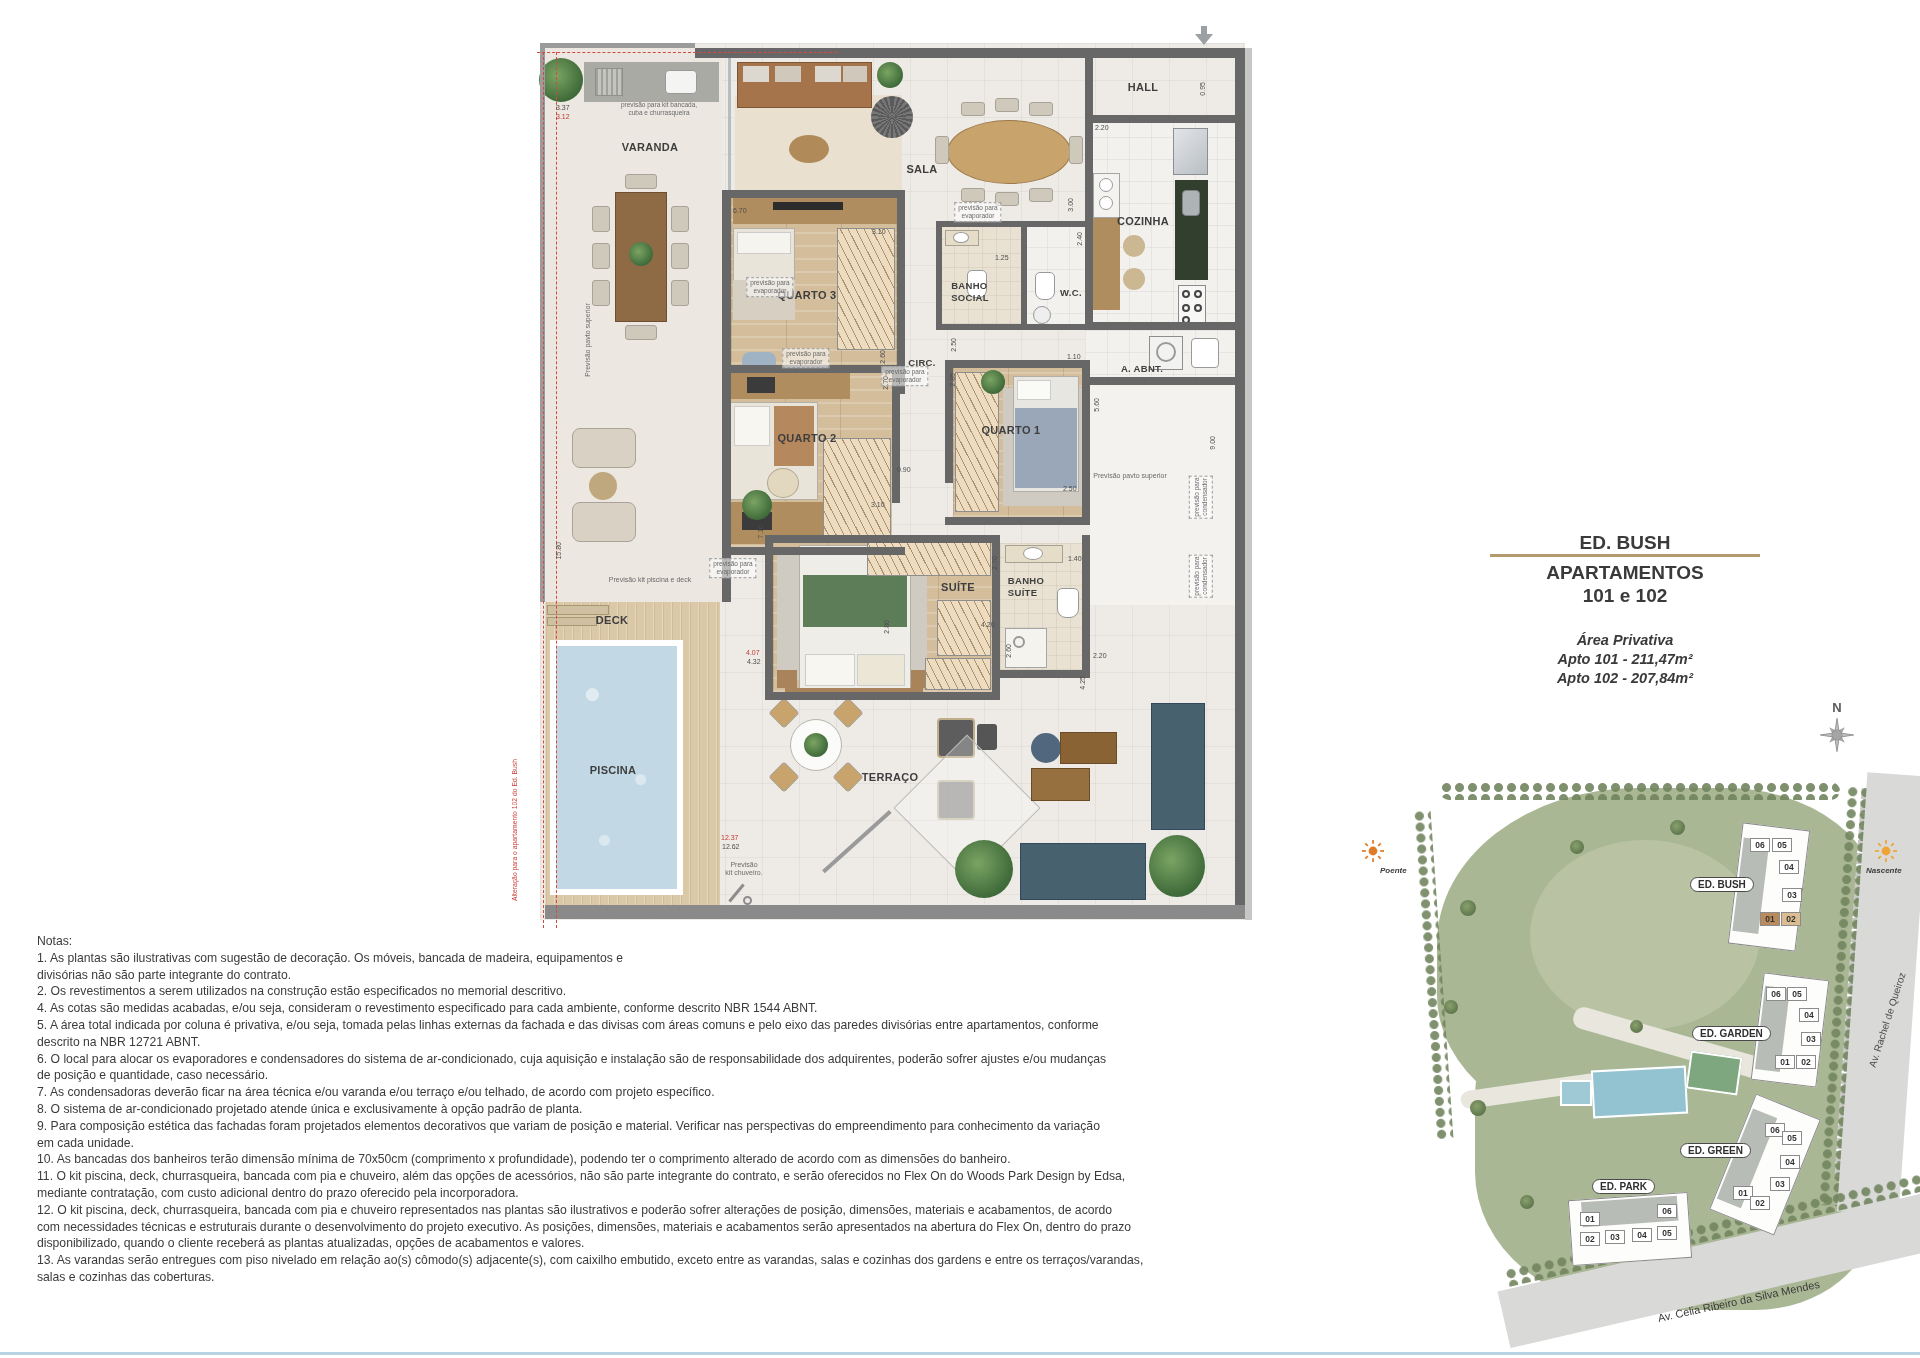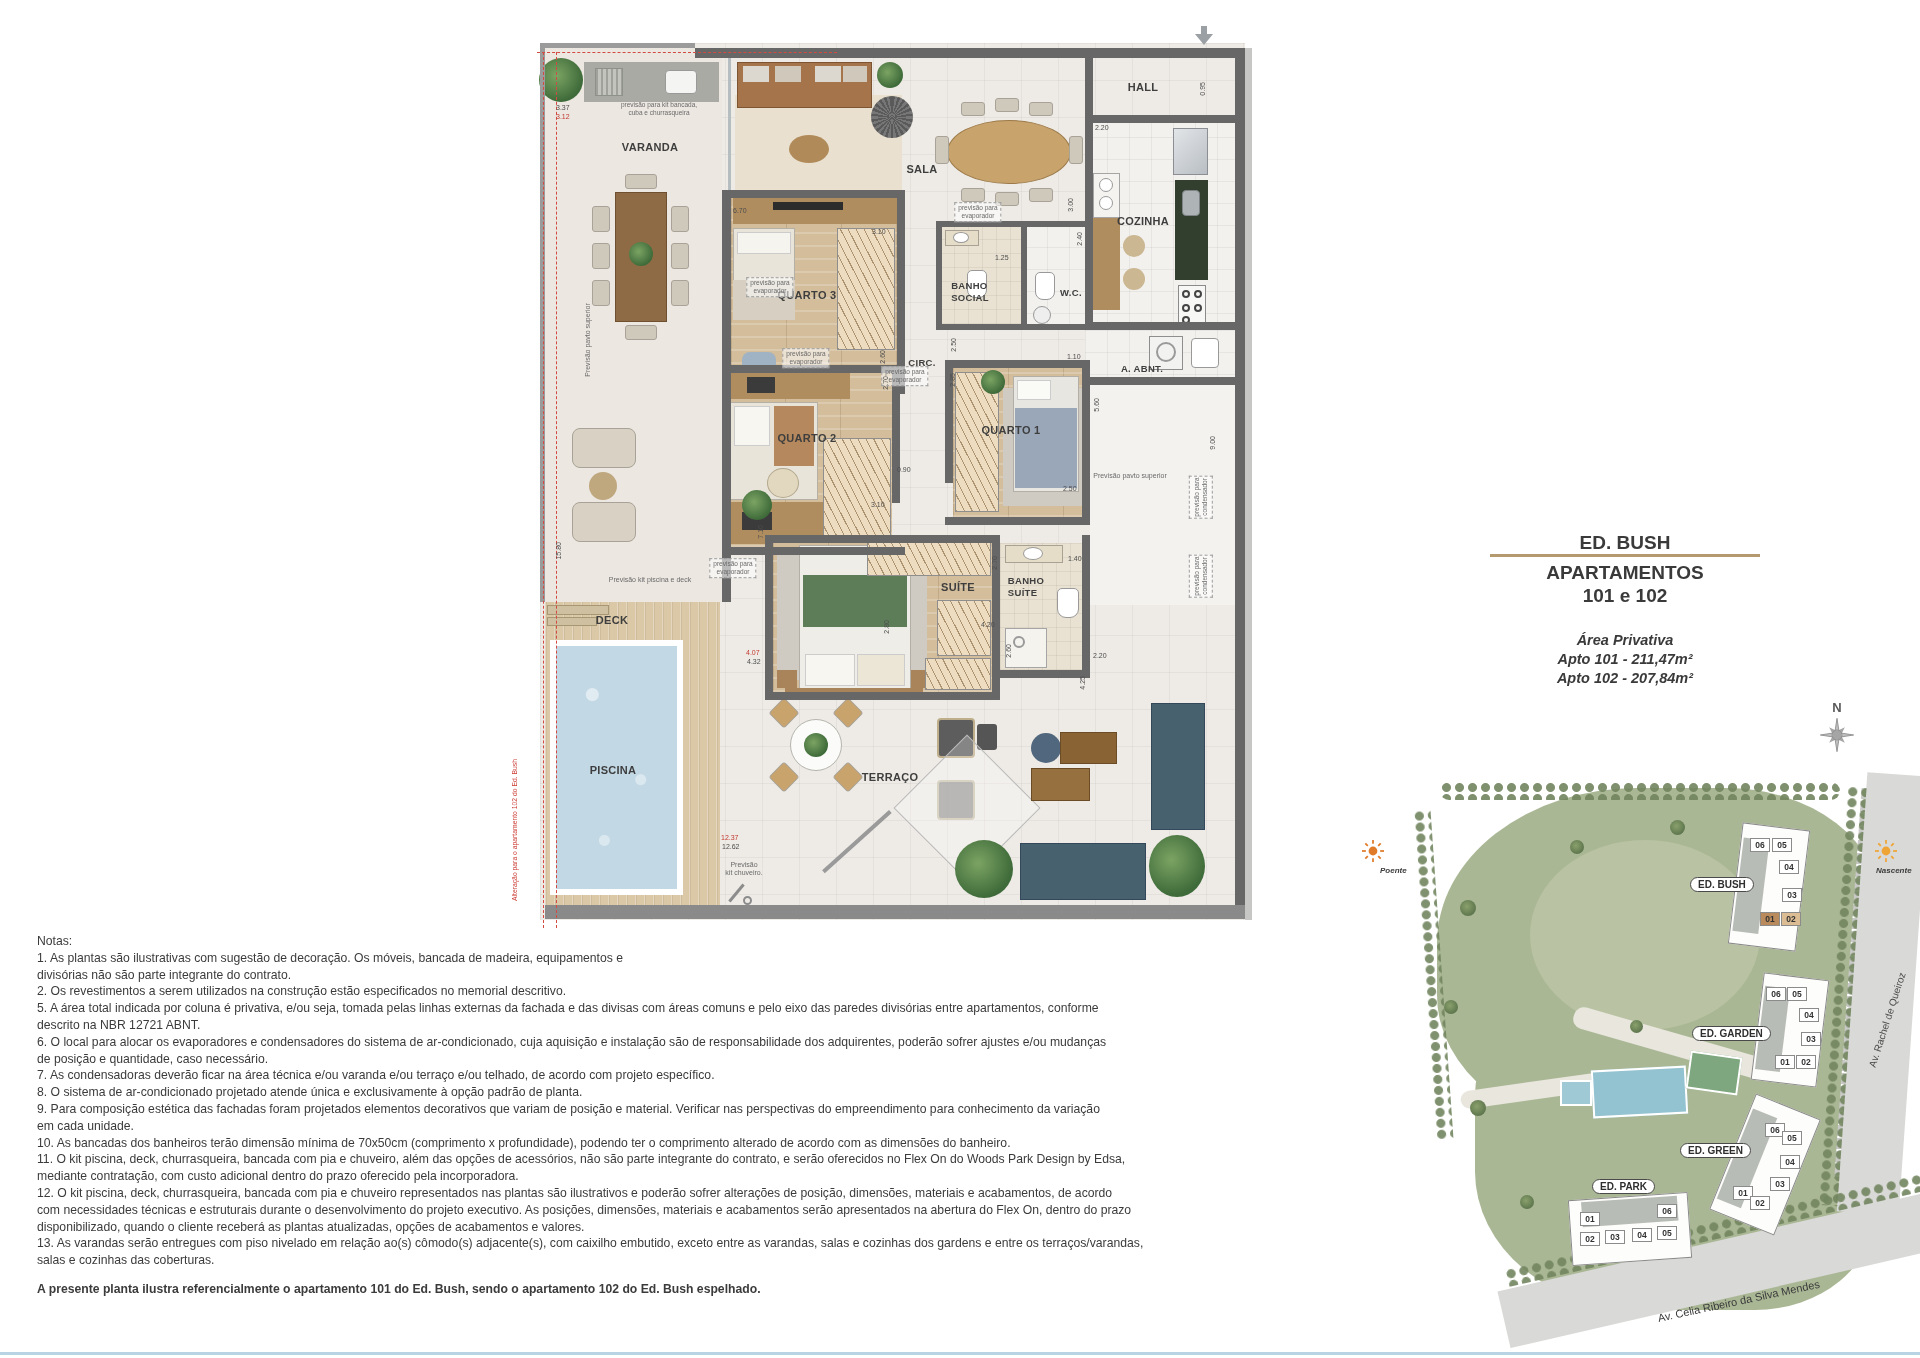"Nascente" div.sunlabel { left: 456px -> 446px }
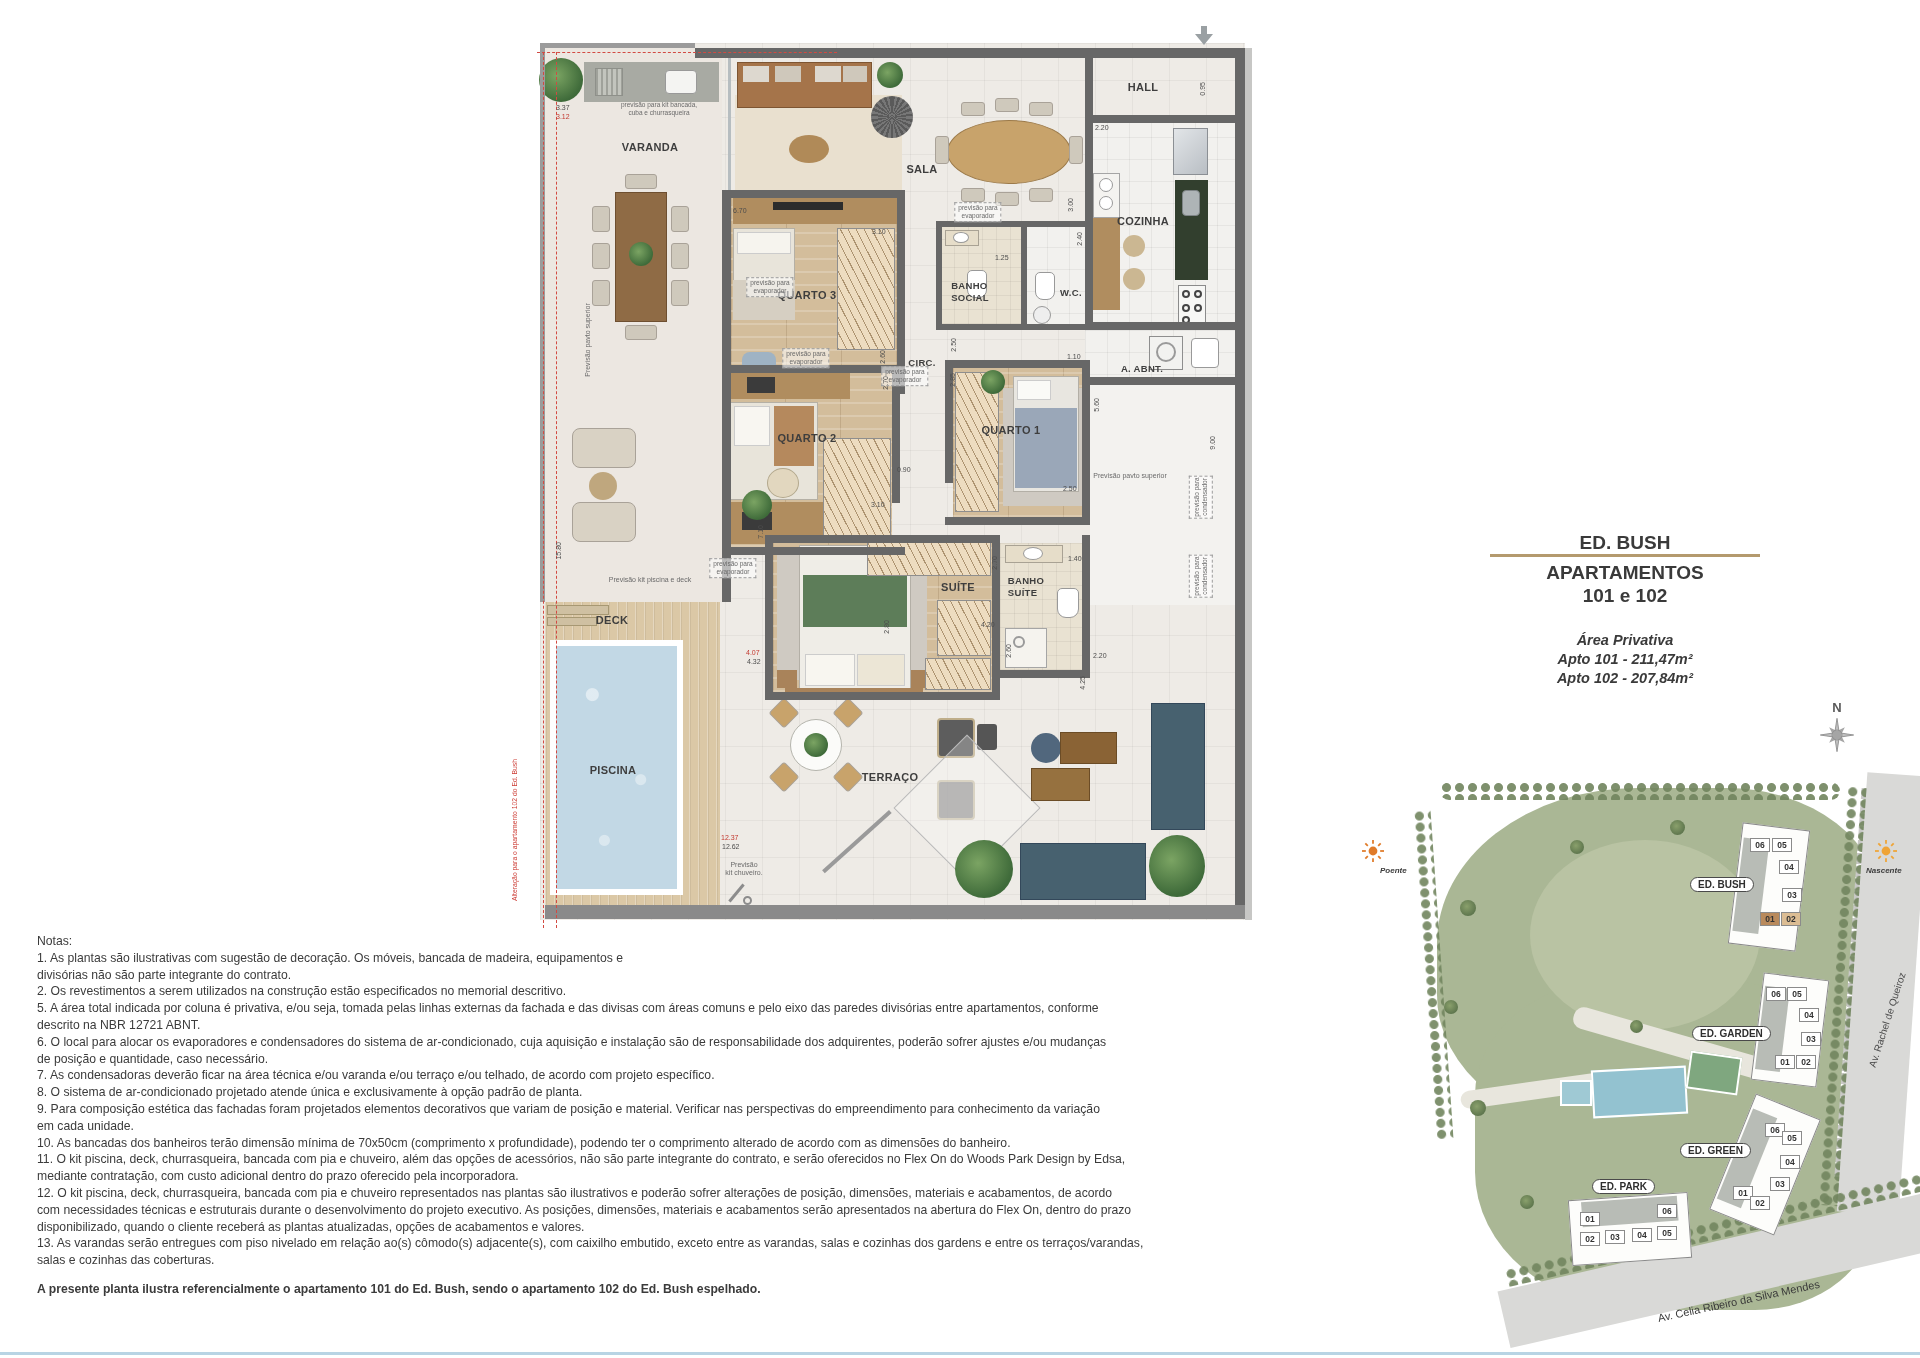"4. As cotas são medidas" div { html: none -> <div>4. As cotas são medidas acabadas, e/ou seja, consideram o revestimento especificado para cada ambiente, conforme descrito NBR 1544 ABNT.</div> }
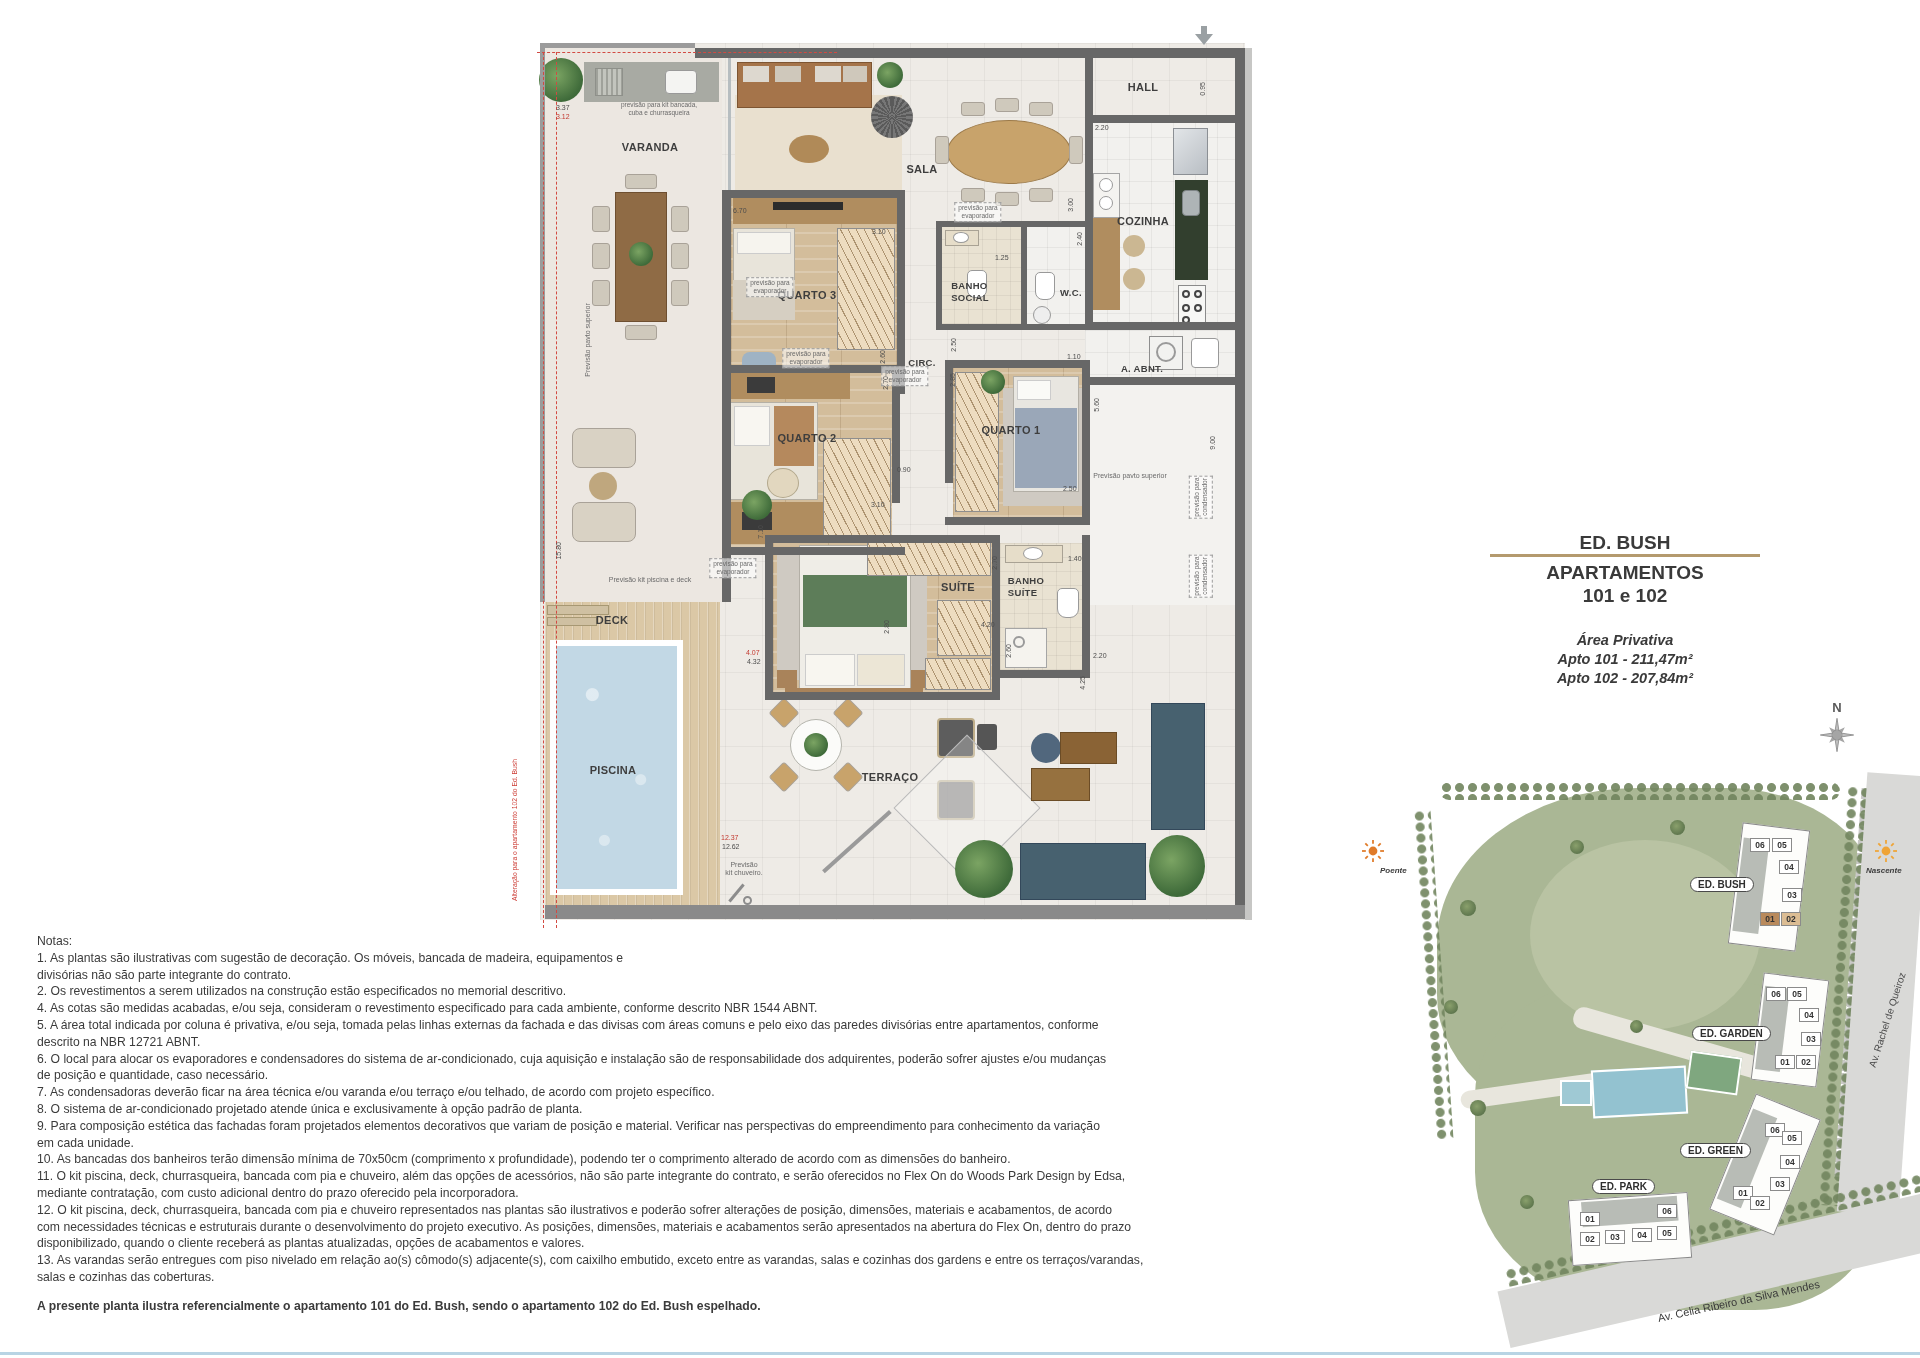"A presente planta ilustra" div.footer { html: <div>A presente planta ilustra referencialmente o apartamento 101 do Ed. Bush, sendo o apartamento 102 do Ed. Bush espelhado.</div> -> none }
